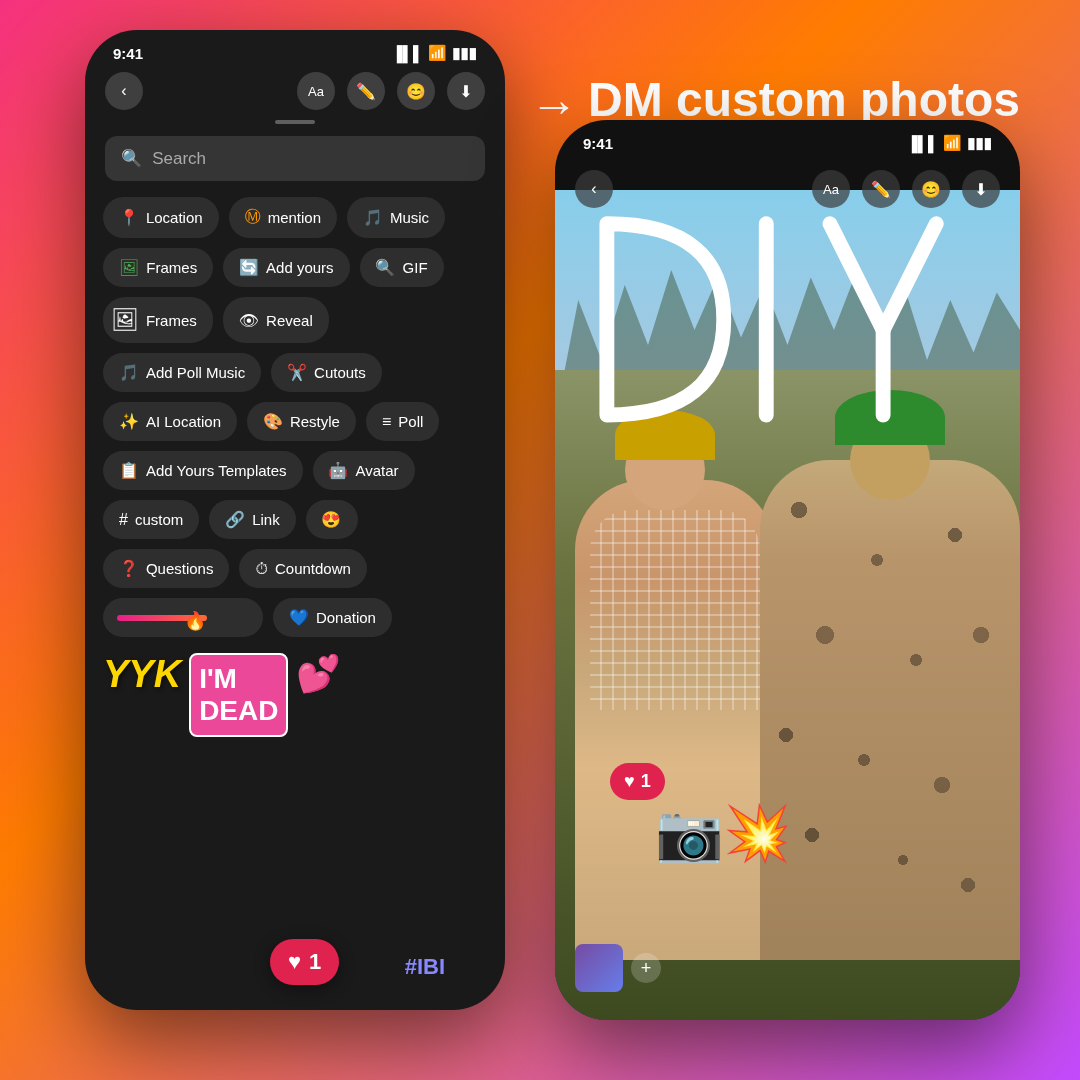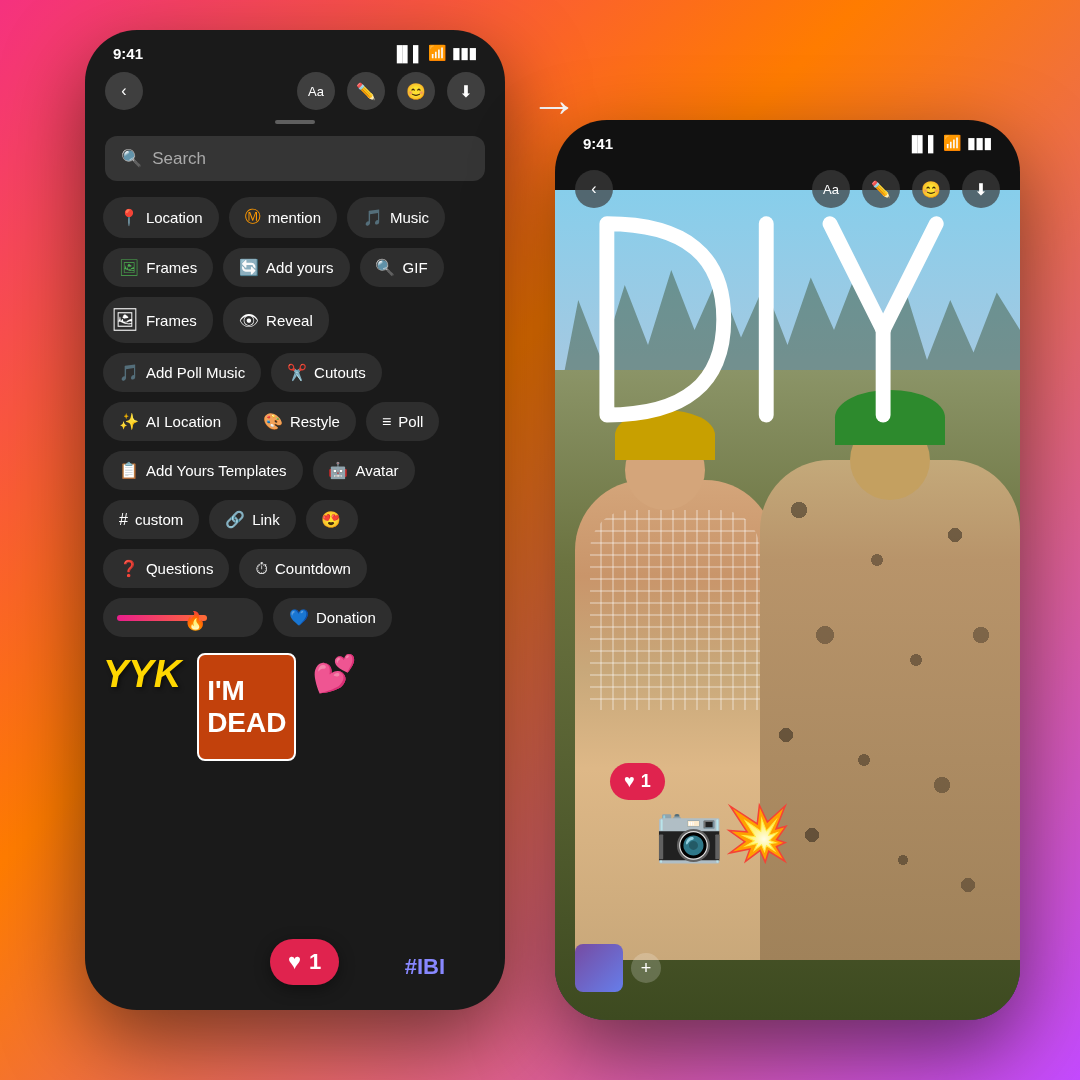"DM custom photos" span { html: none -> <span>DM custom photos</span> }
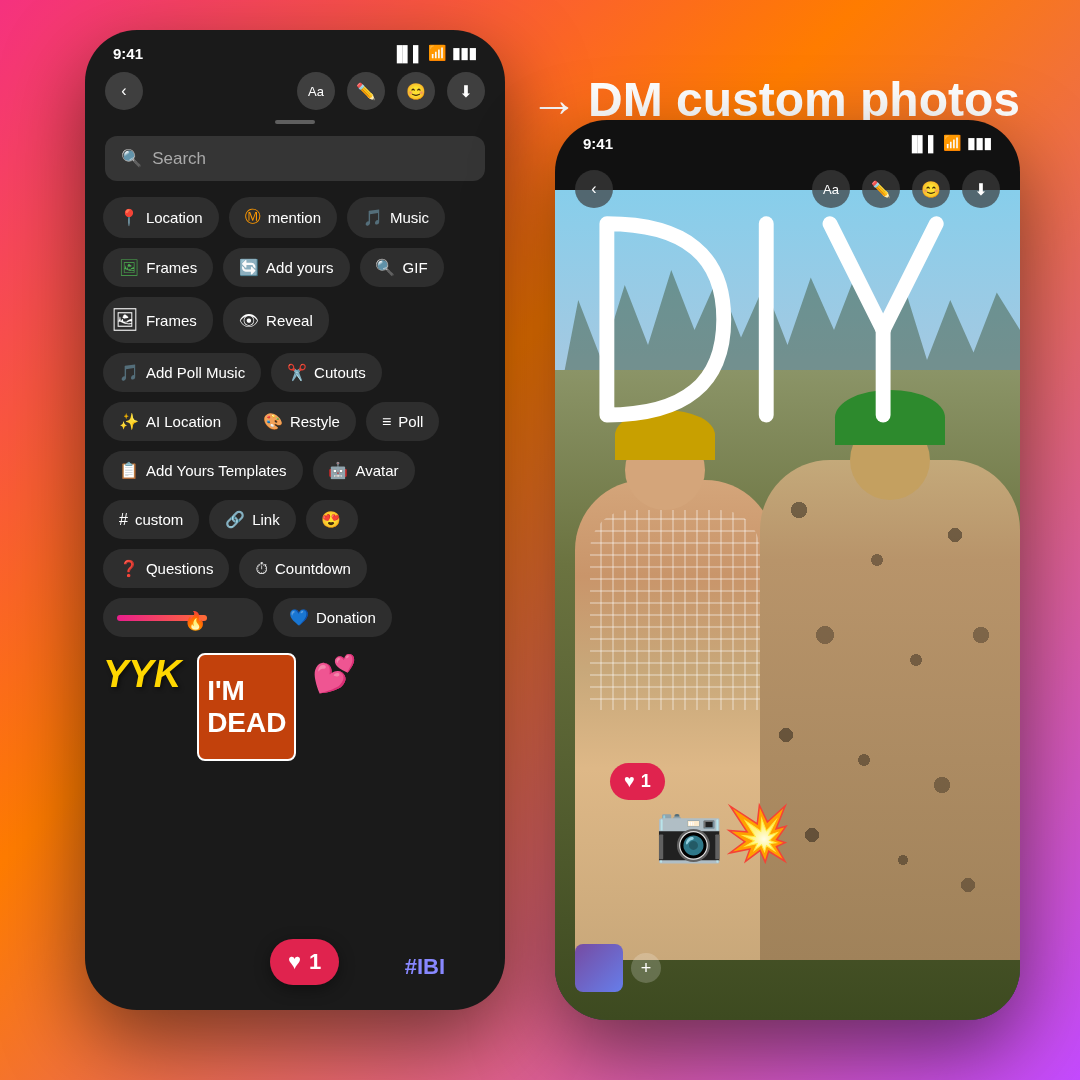"YYK" .stickers-row { gap: 16px -> 8px }
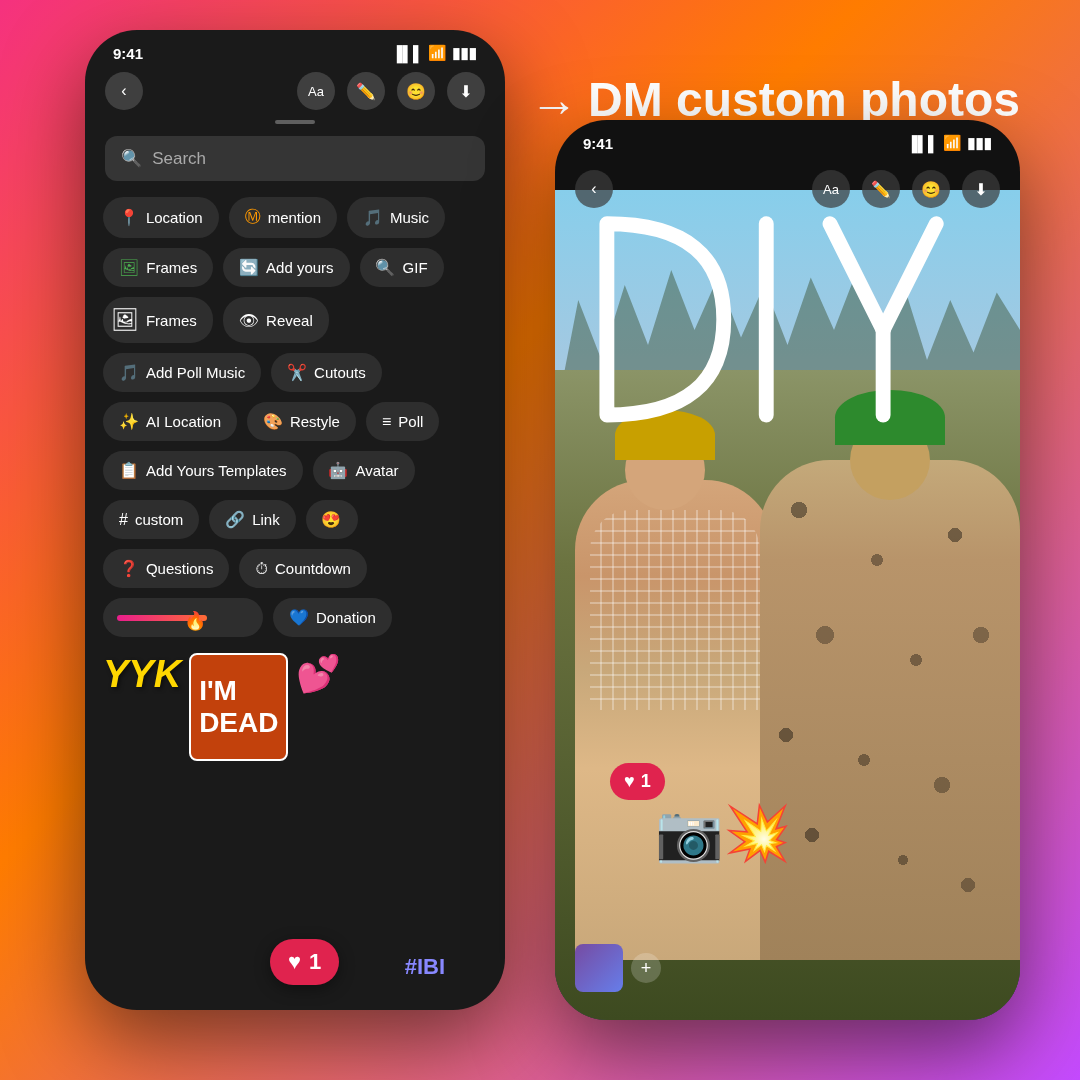"I'M" span { background: #c2410c -> #ec4899; padding: 20px 8px -> 8px 8px }
